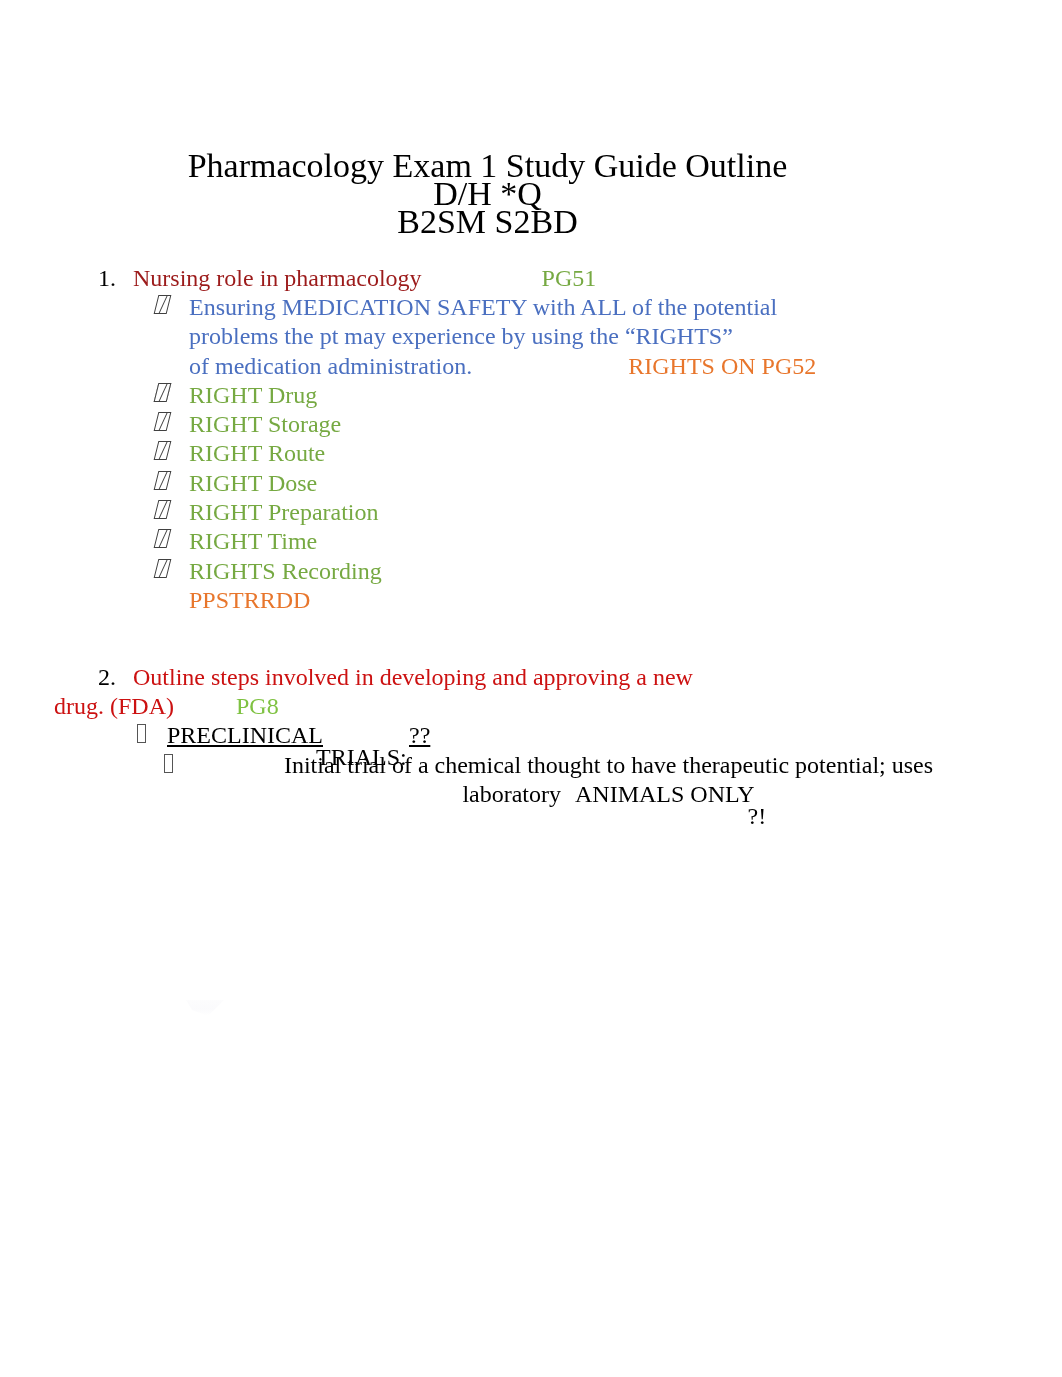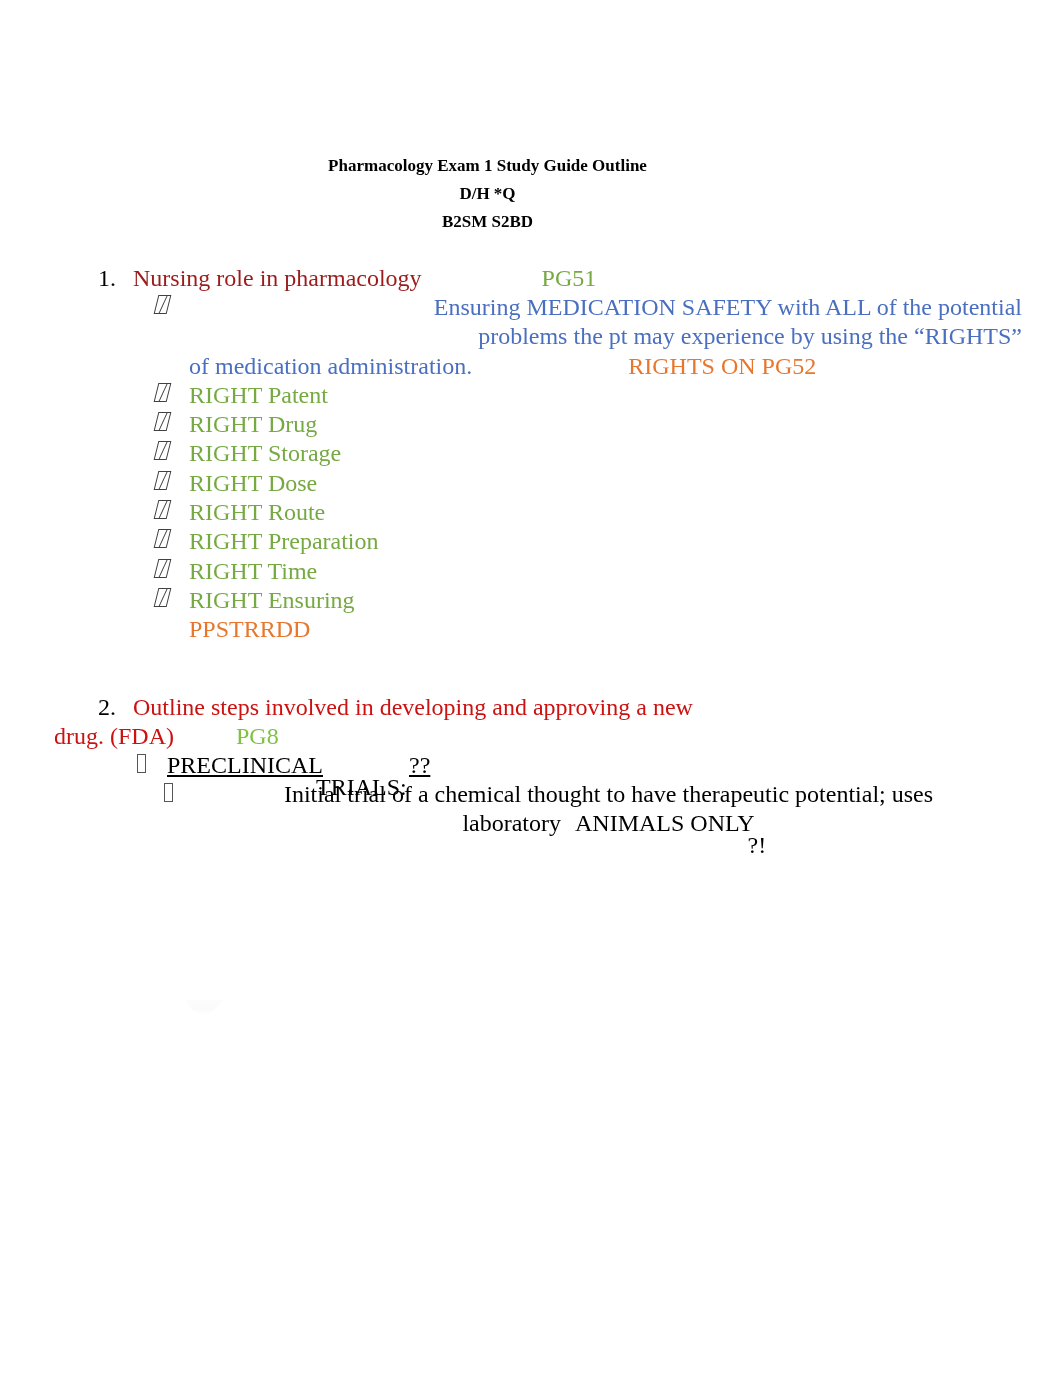"Pharmacology Exam 1 Study Guide" .title-block { font-size: 17px -> 34px; font-weight: bold -> none }
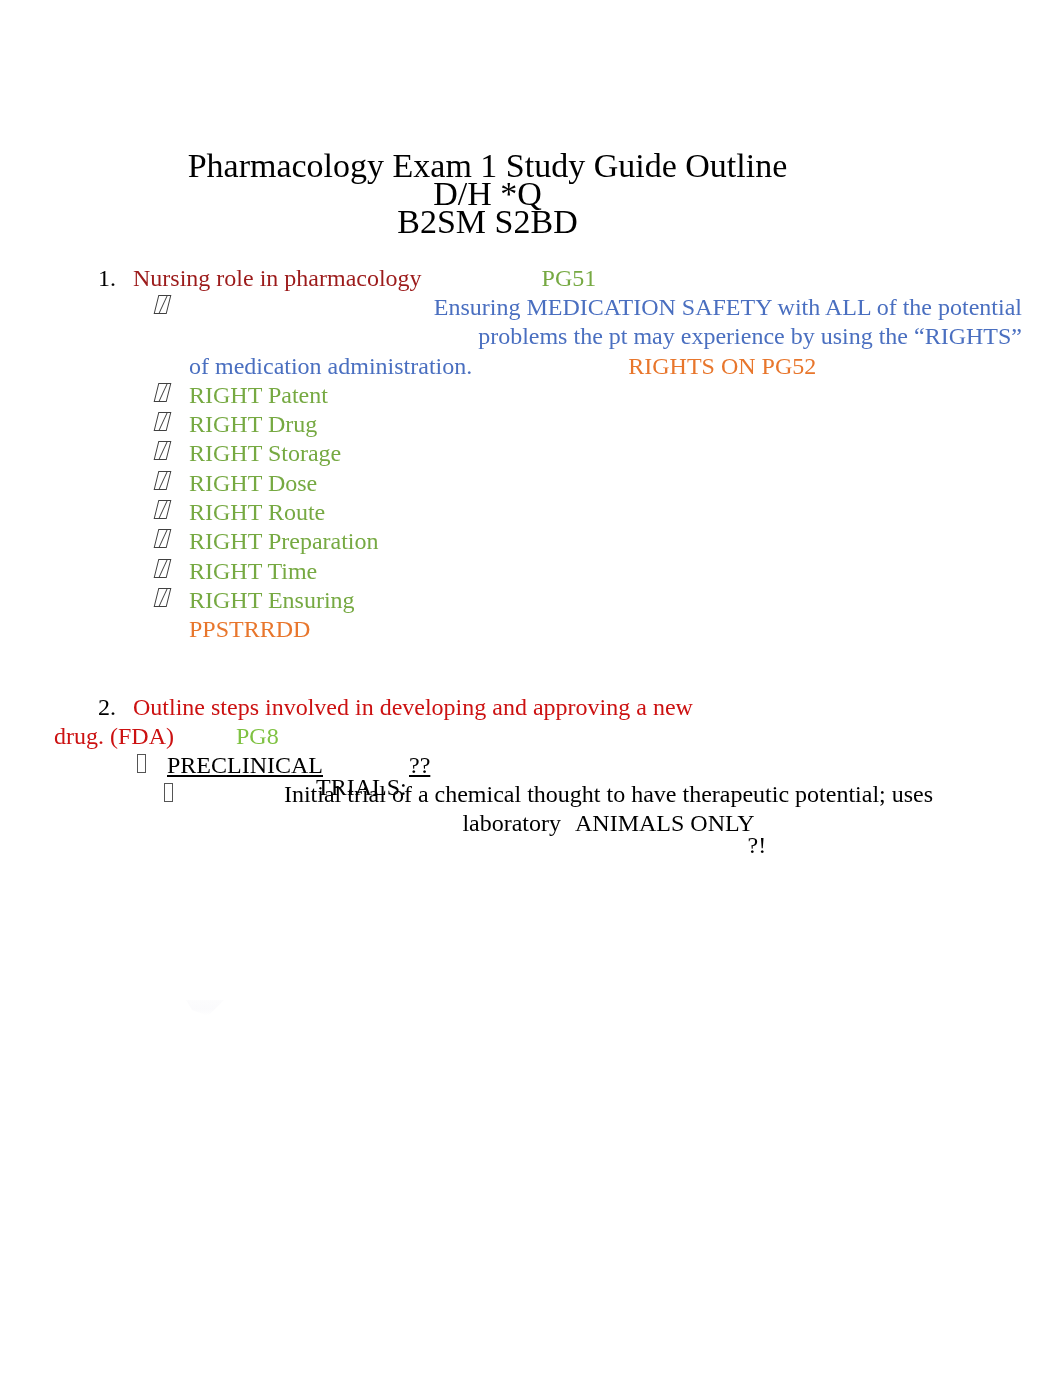"Ensuring MEDICATION SAFETY with ALL" .blue { text-align: right -> none }
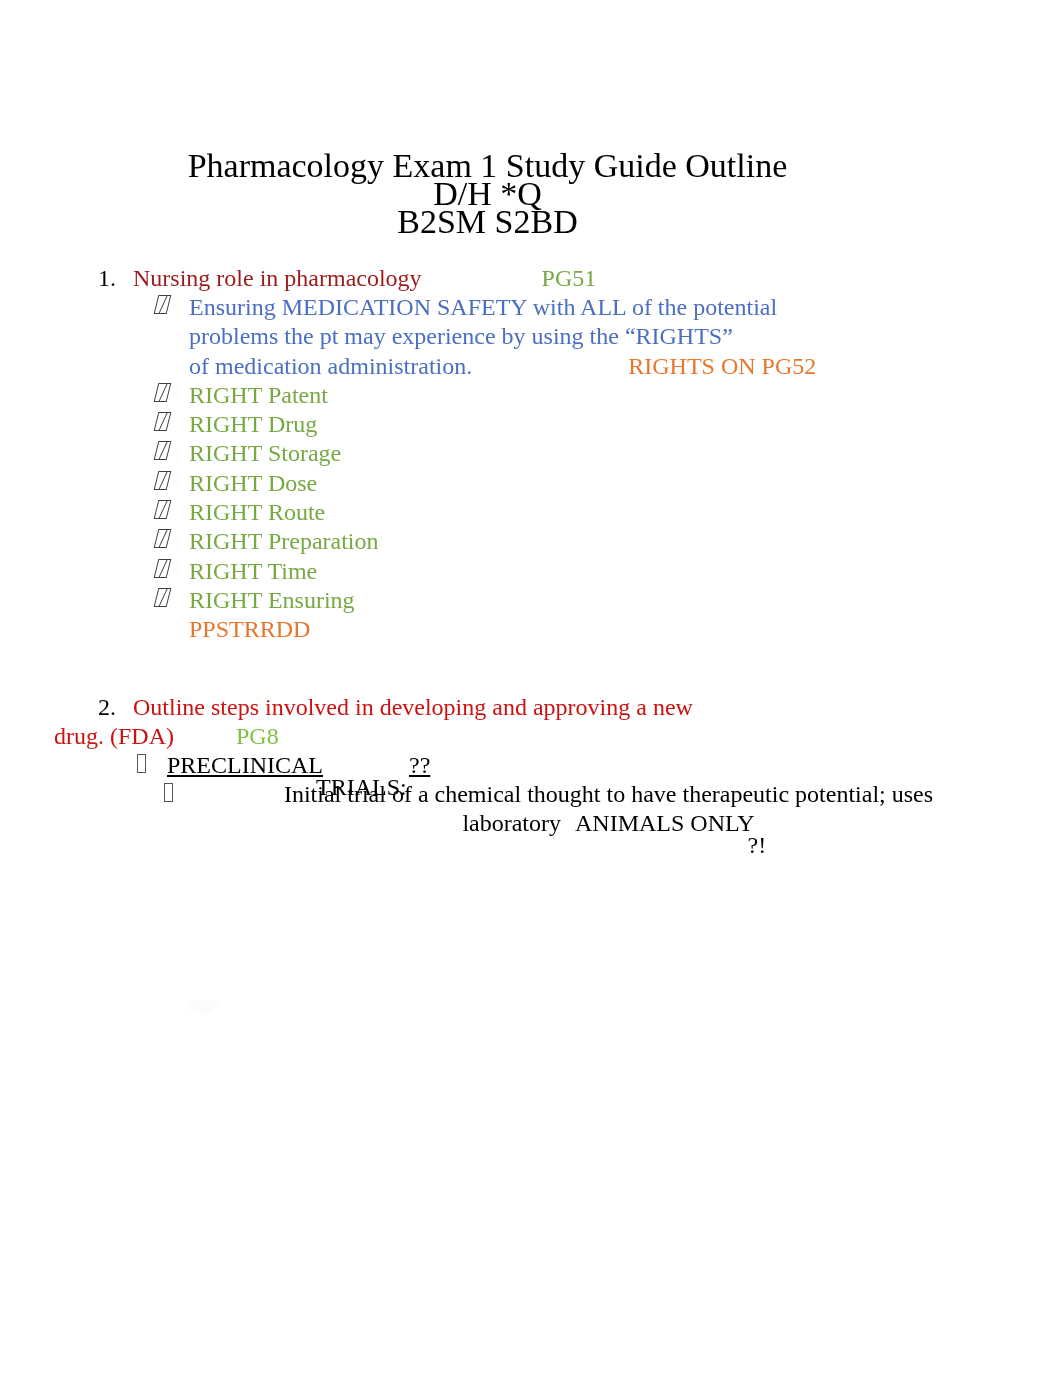"RIGHT Patent" span.bul-text { html: <span>RIGHT Patent</span> -> none }
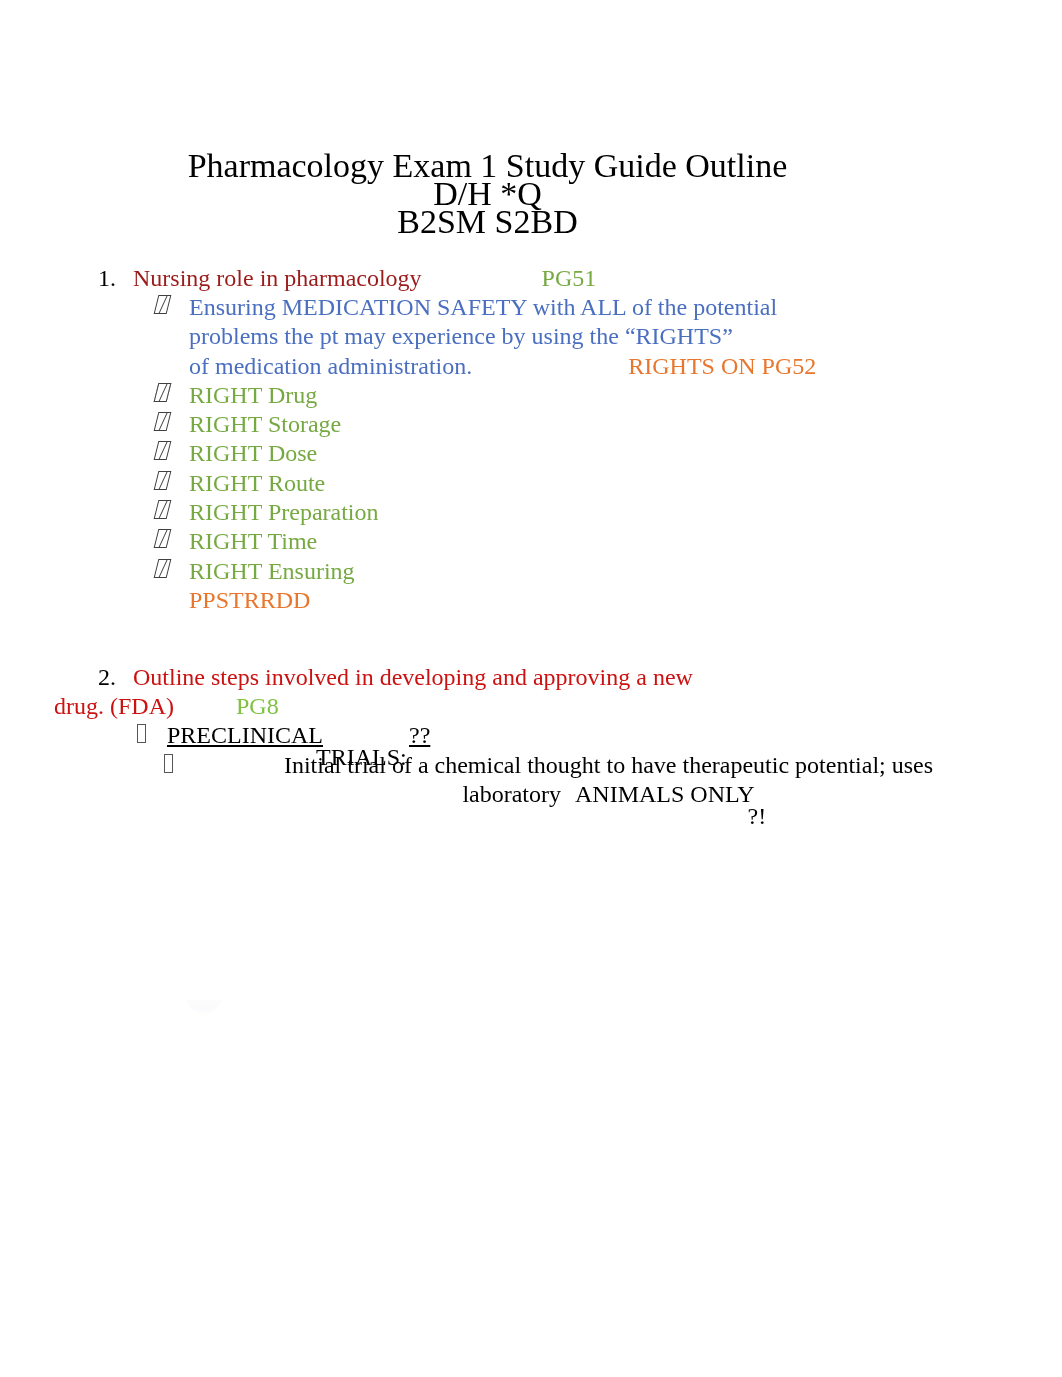"RIGHT Dose" div.bullet-row { order: before "RIGHT Route" -> after "RIGHT Route" }
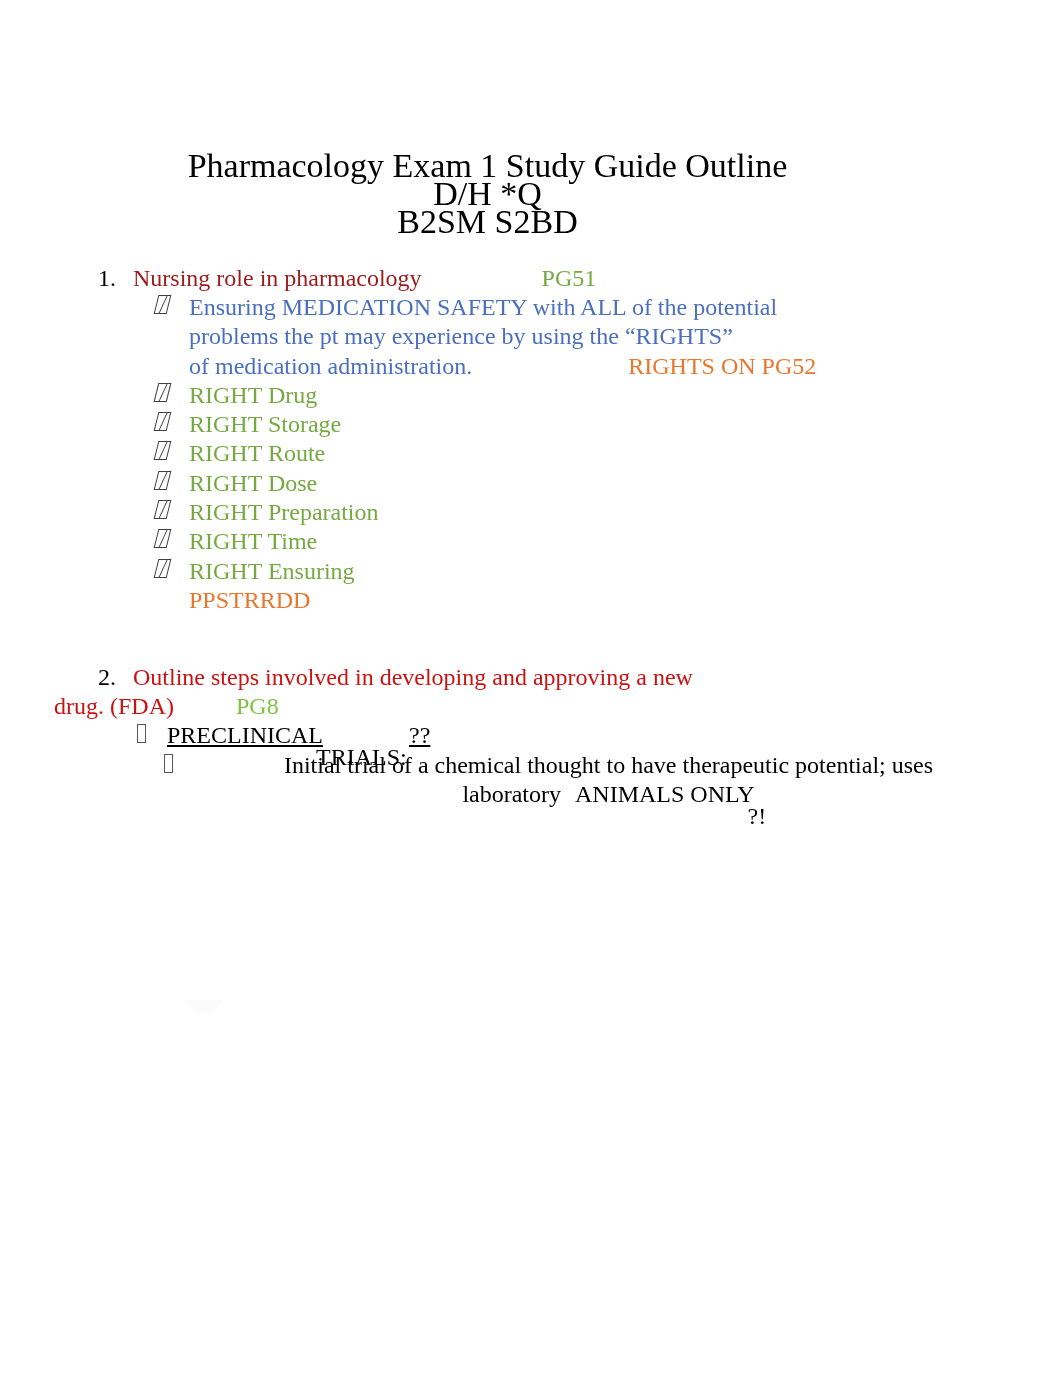"RIGHT Ensuring" span.bul-text { text: RIGHT Ensuring -> RIGHTS Recording }
